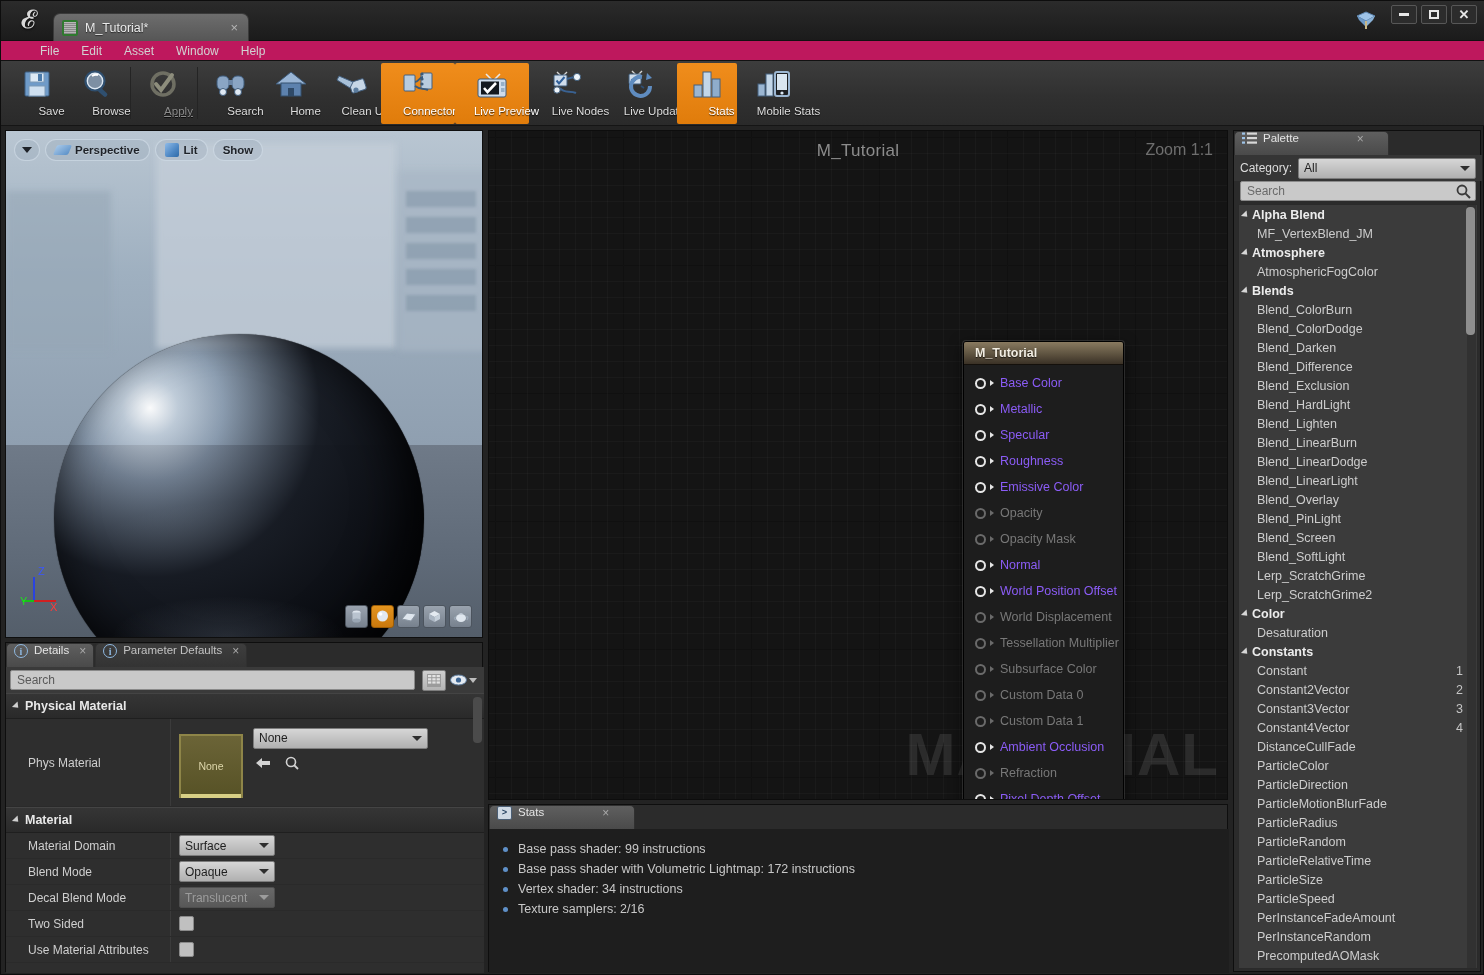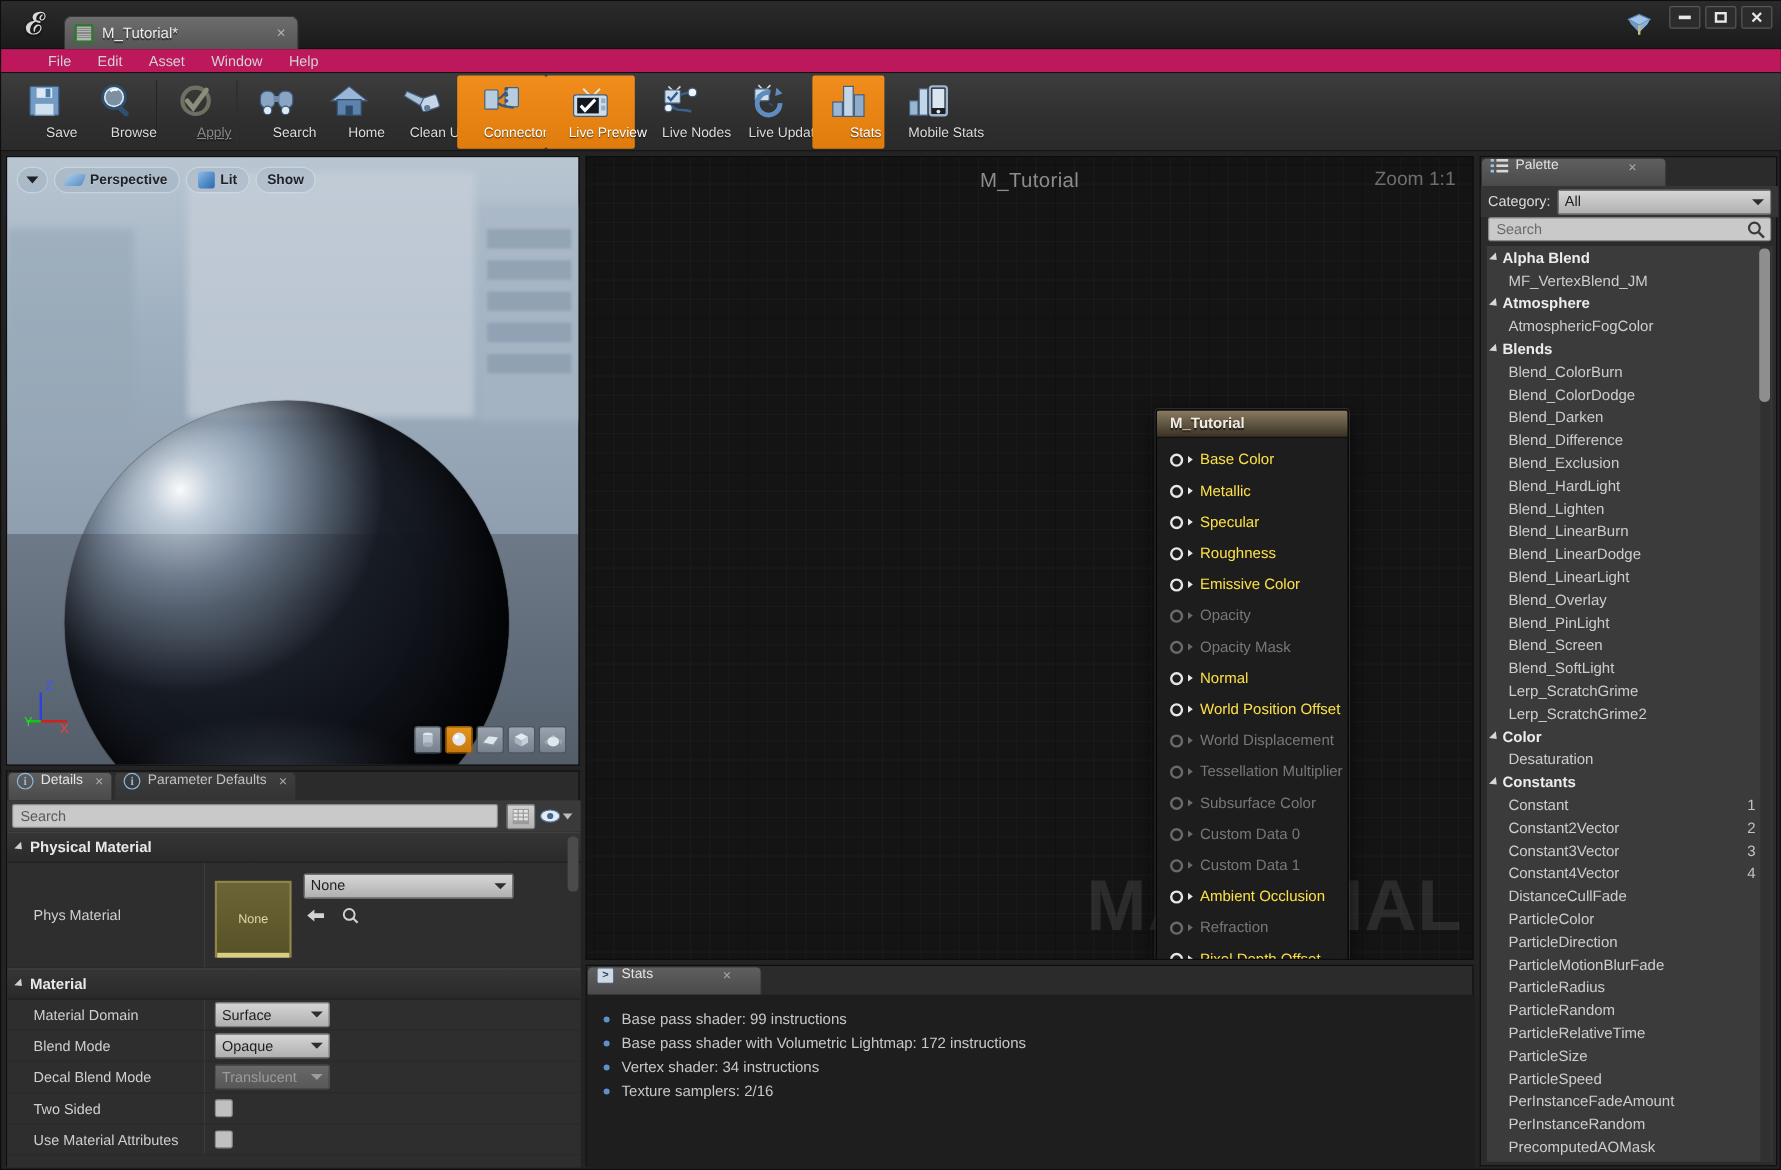"Base Color" .pin-label { color: #fde047 -> #8b5cf6 }
